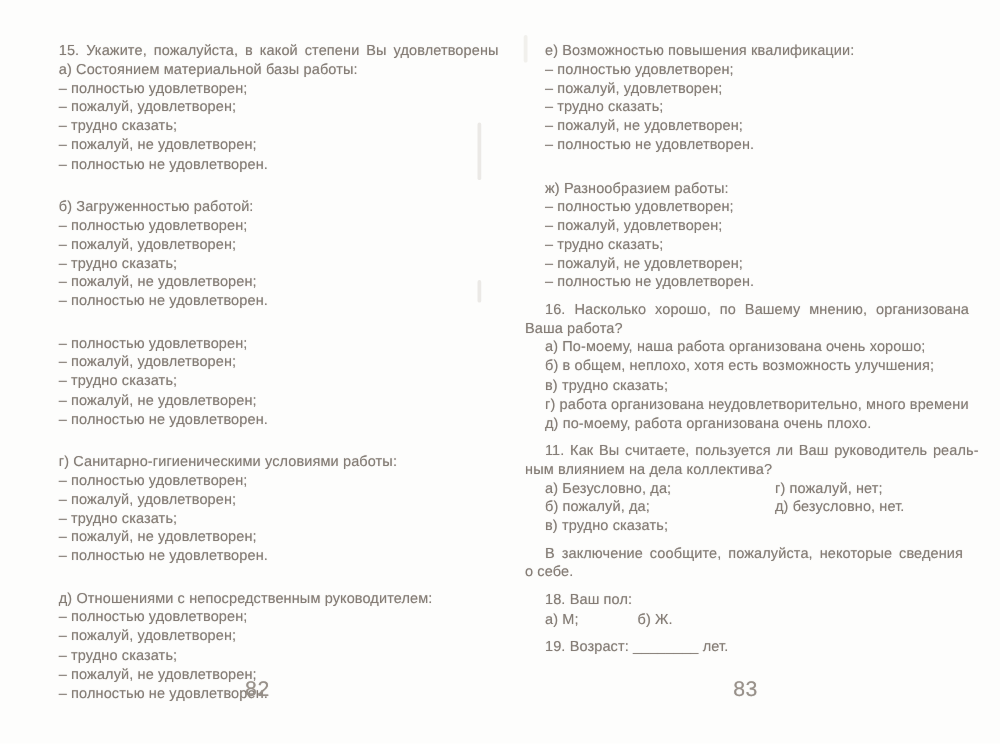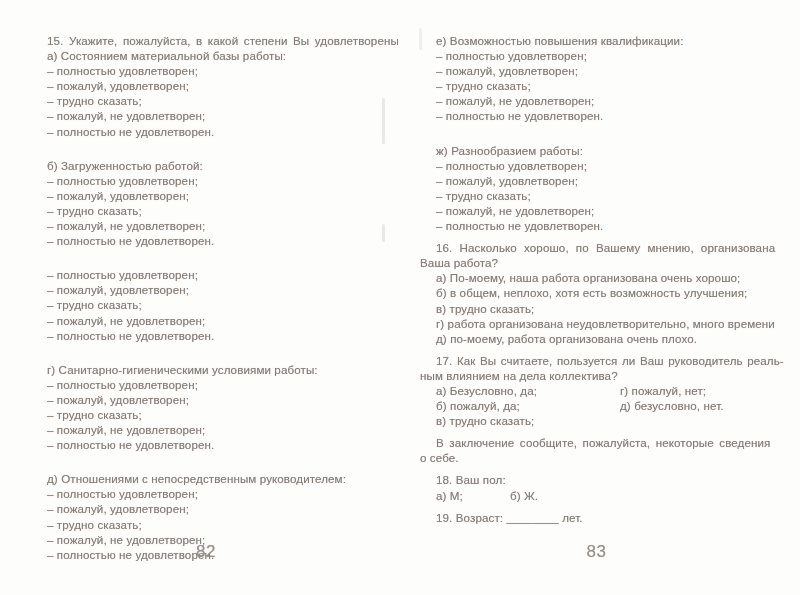"17. Как Вы считаете, пользуется" div.ln { text: 17 -> 11 }
